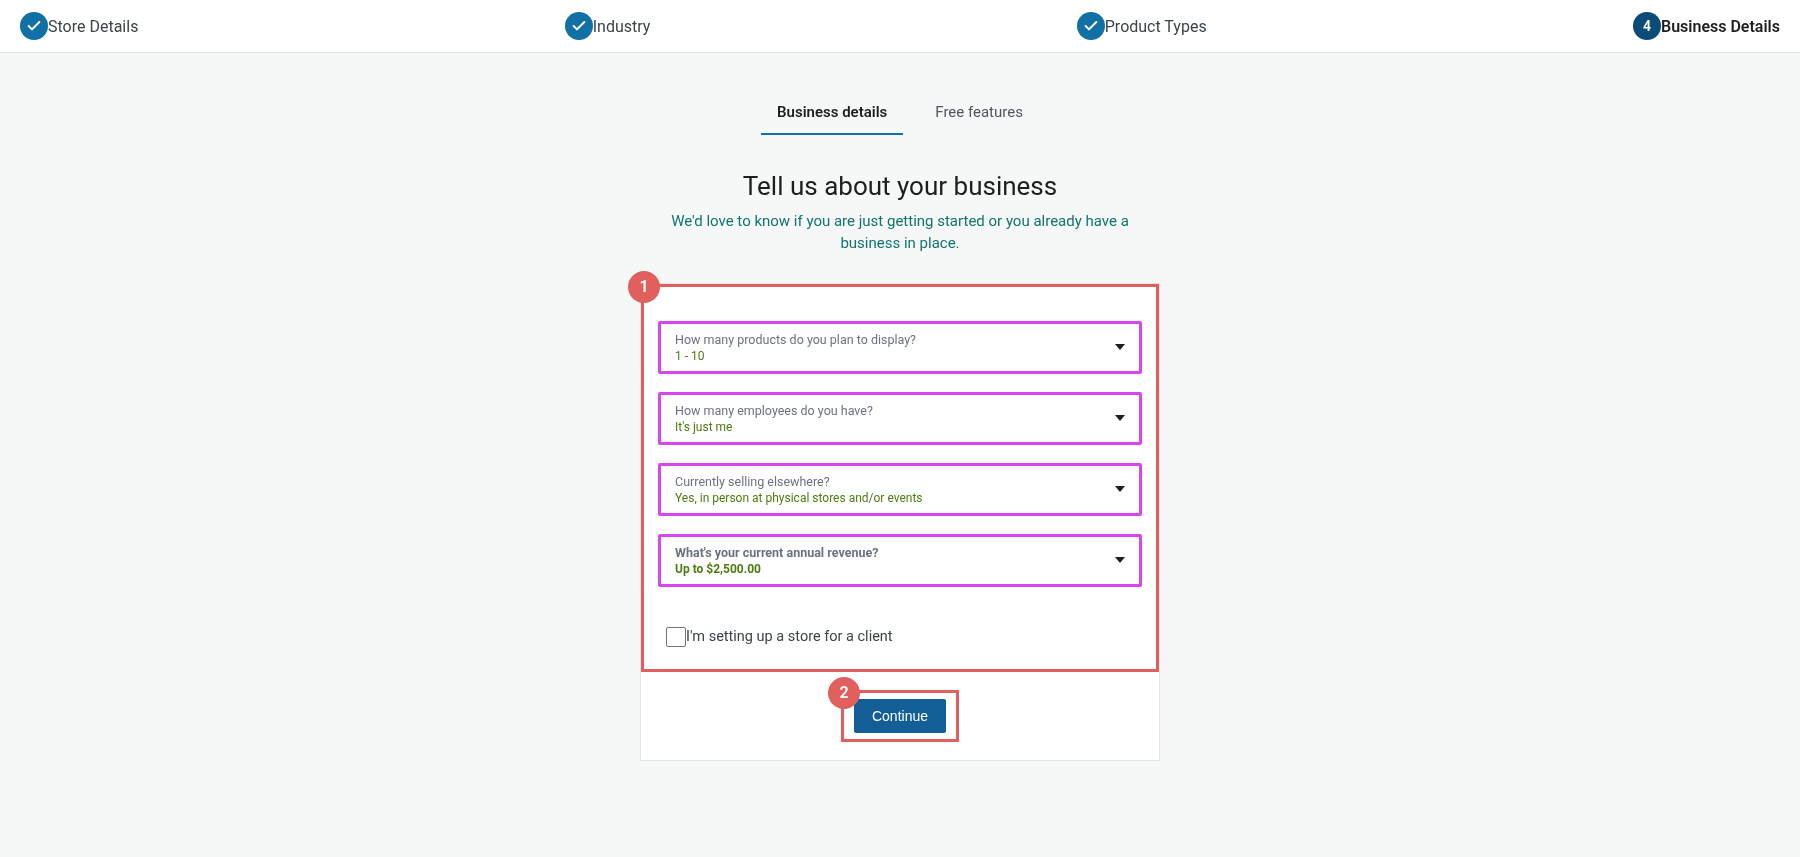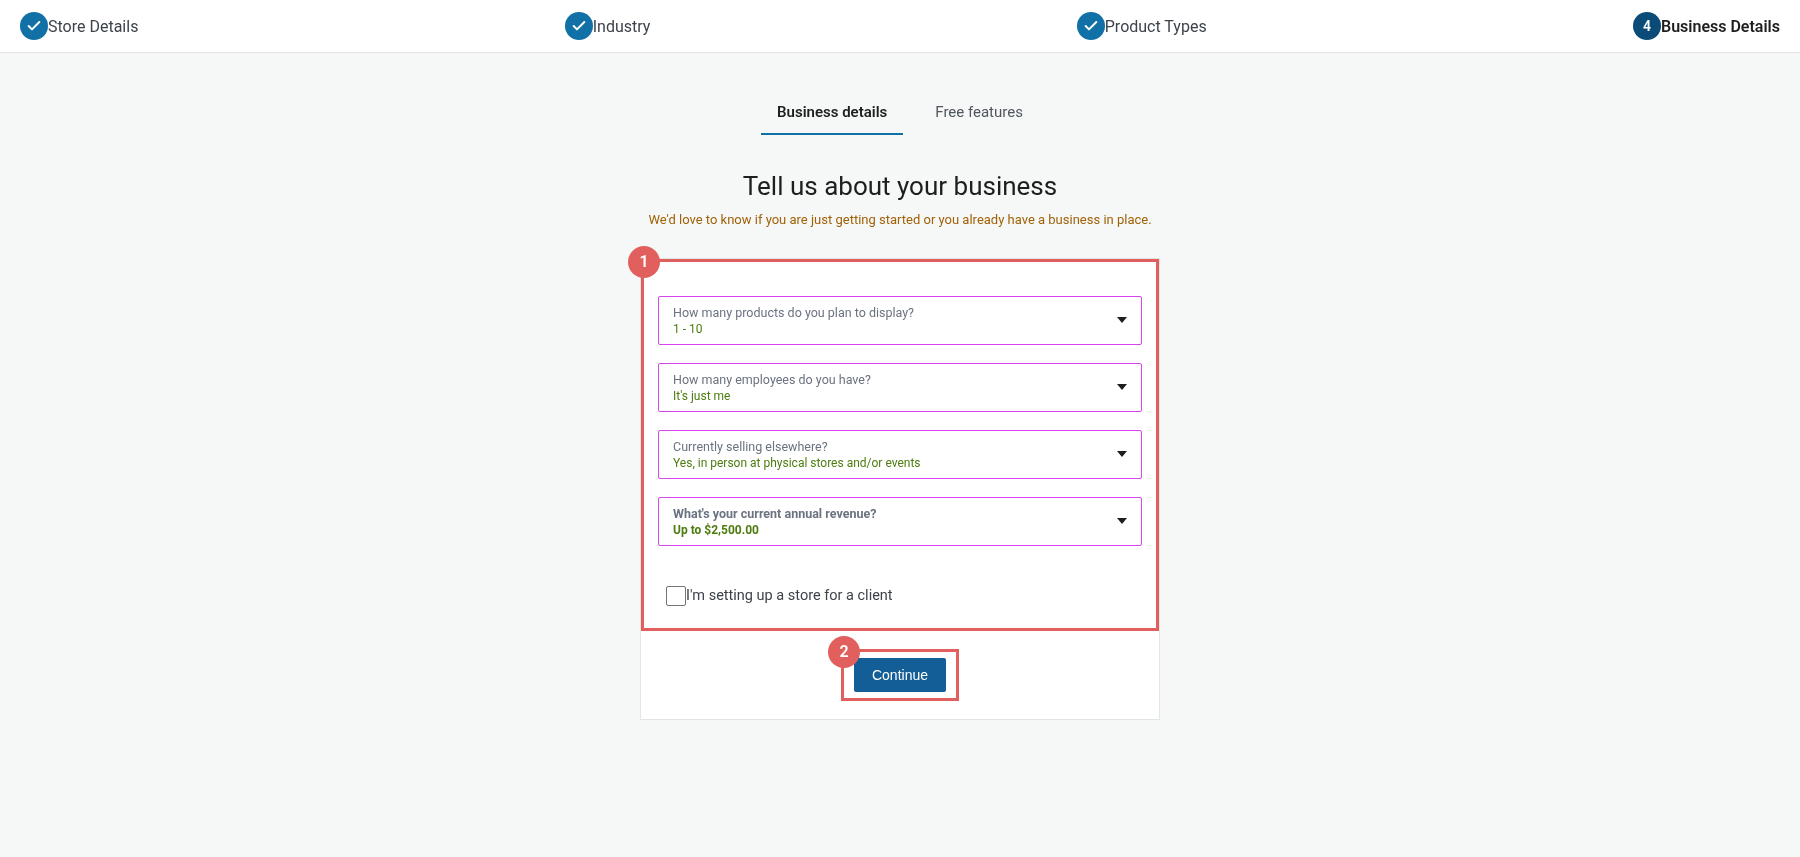"We'd love to know if" .headline p { color: #a16207 -> #0f766e; font-size: 13px -> 15px }
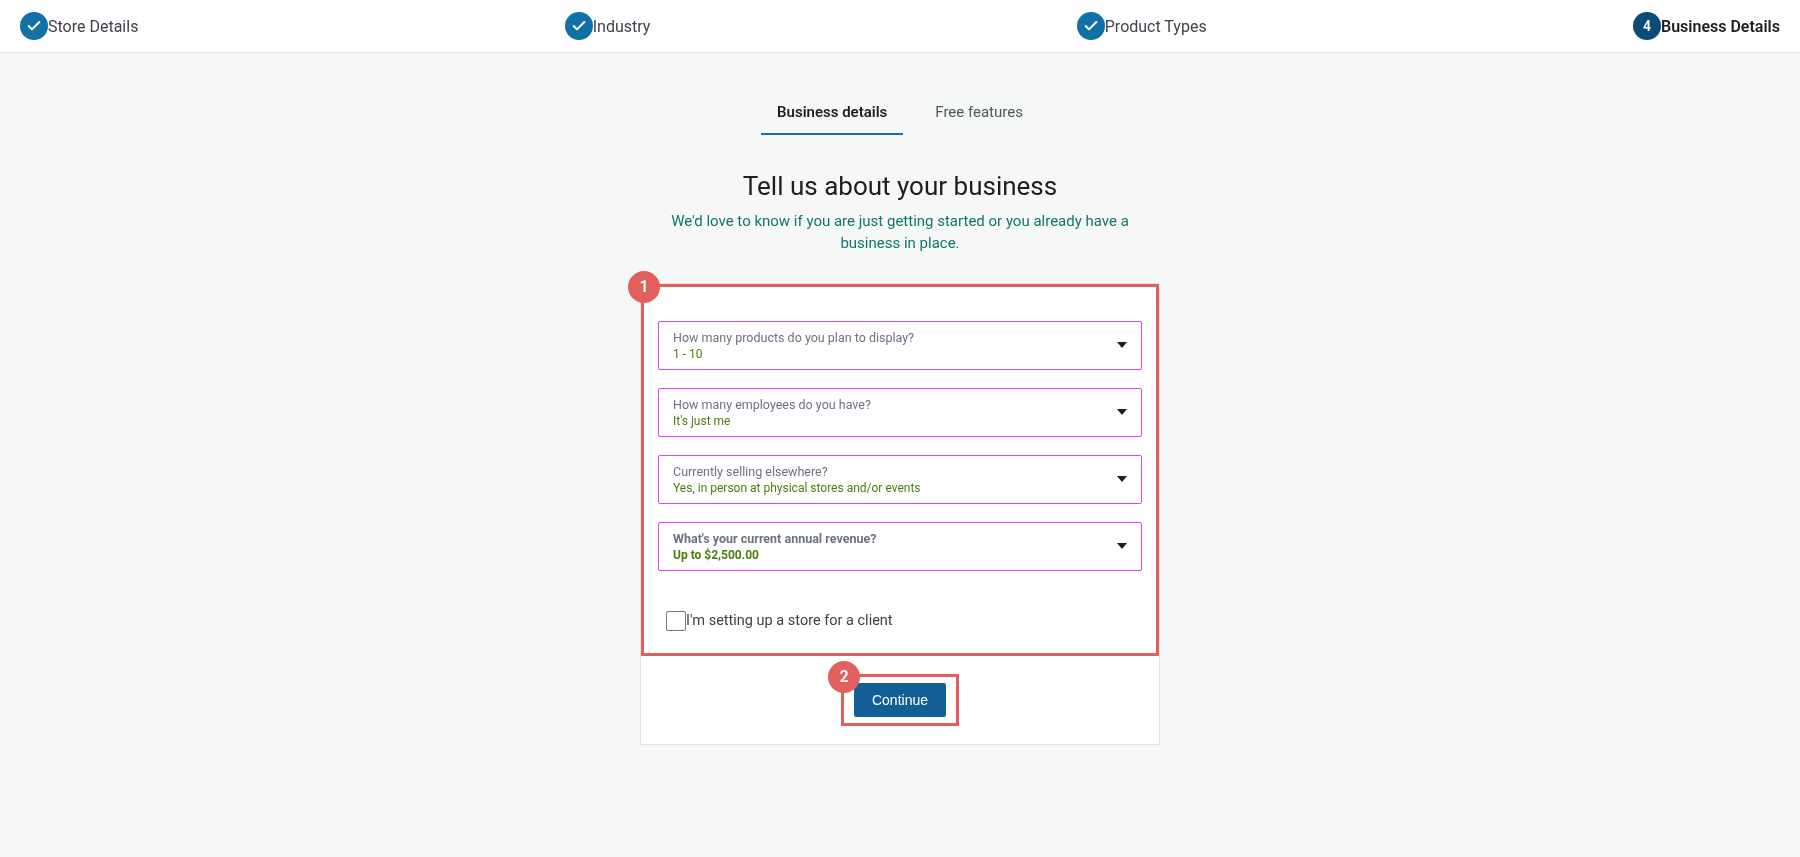"How many products do you" .select-field { border: 1px solid #d946ef -> 3px solid #d946ef }
